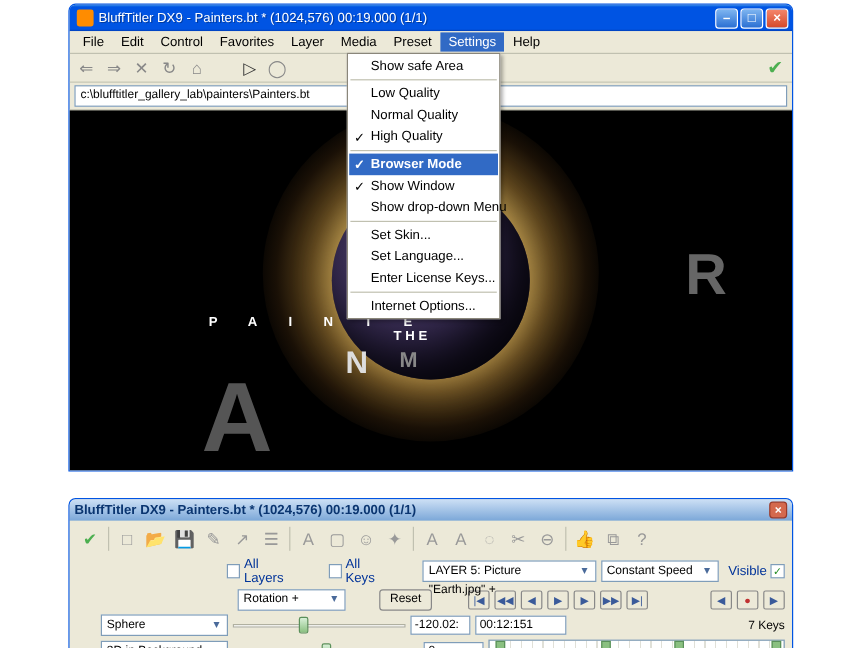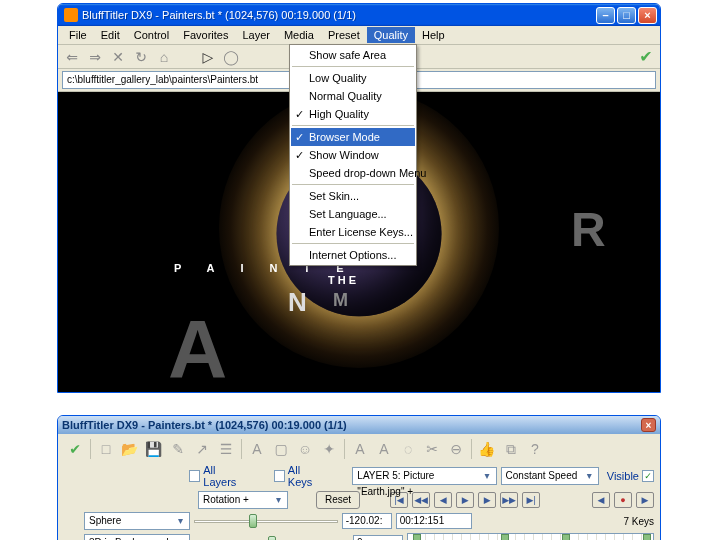"Quality" div.menu-item { text: Quality -> Settings }
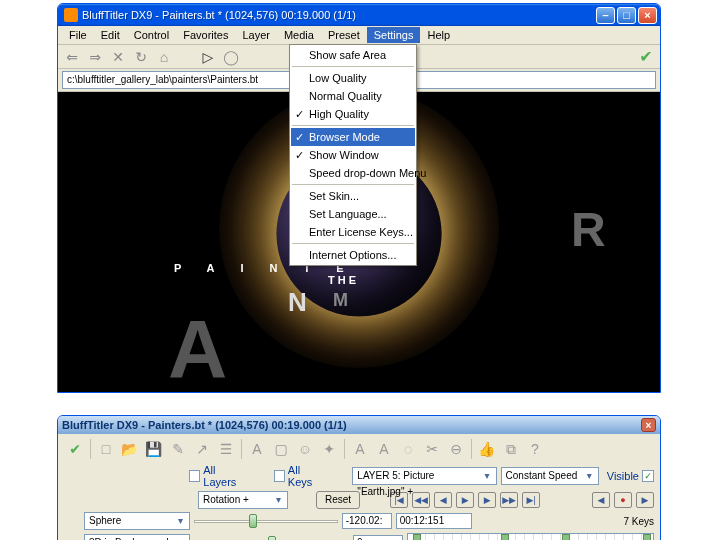"Browser Mode" .dd-item.sel { font-weight: none -> bold }
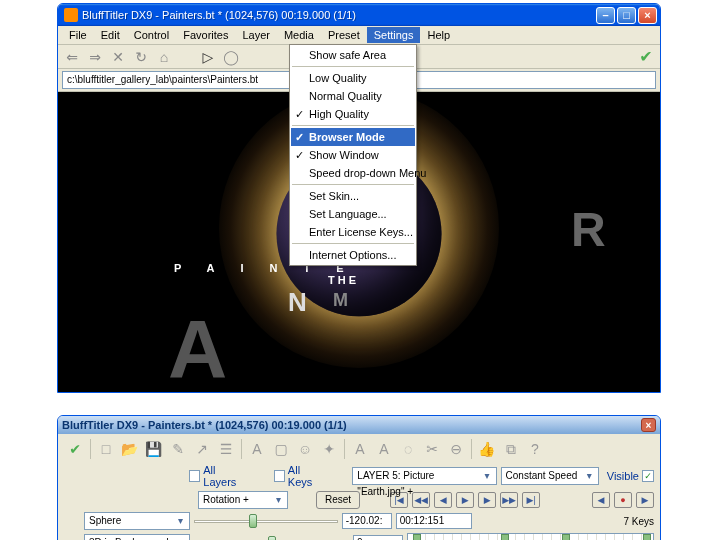"Speed drop-down Menu" div.dd-item { text: Speed -> Show }
